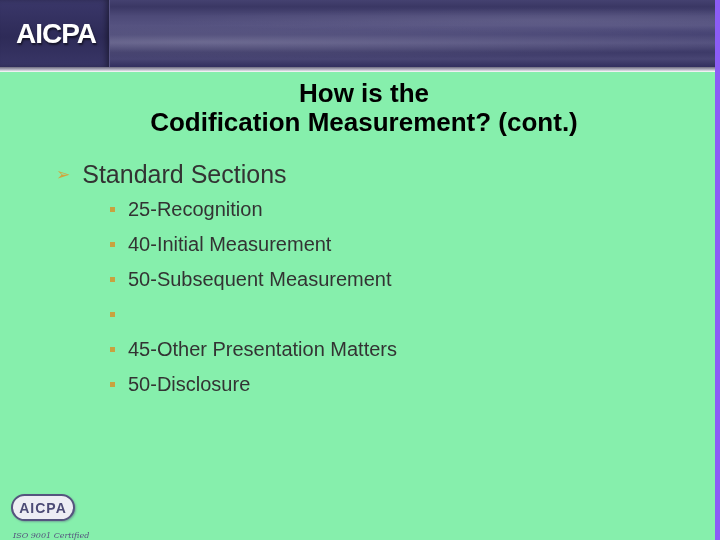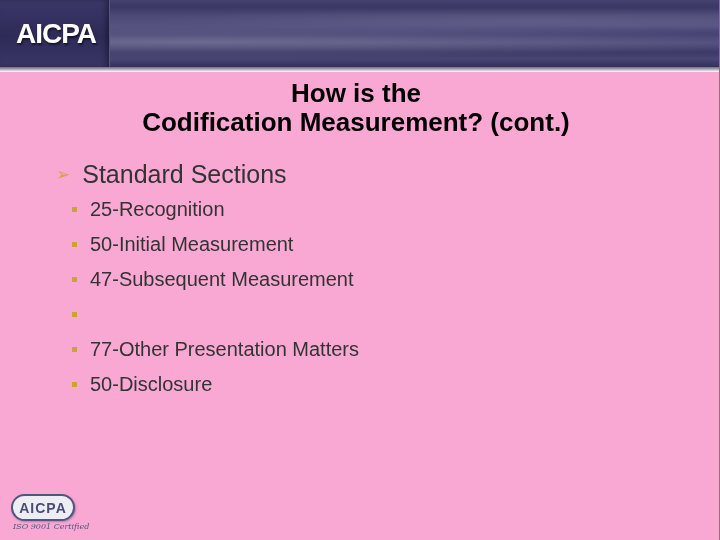"AICPA" .slide { background: #f9a8d4 -> #86efac; border-right: 1px solid #8b5cf6 -> 5px solid #8b5cf6 }
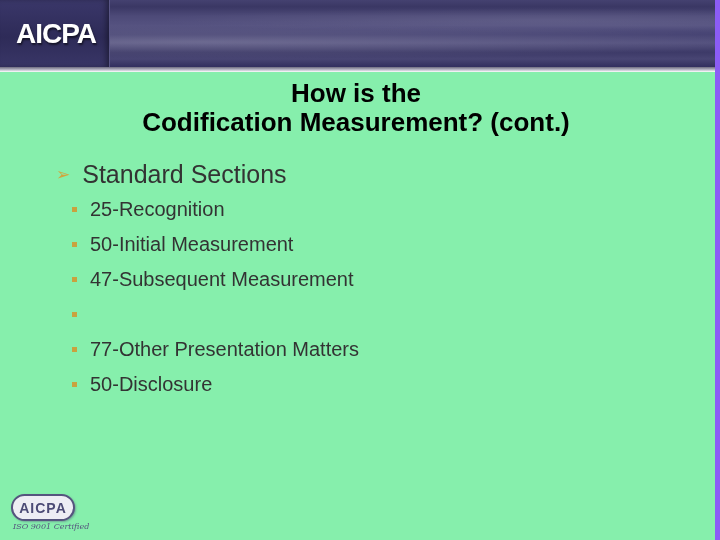"How is the" .title { left: 0 -> 8px }
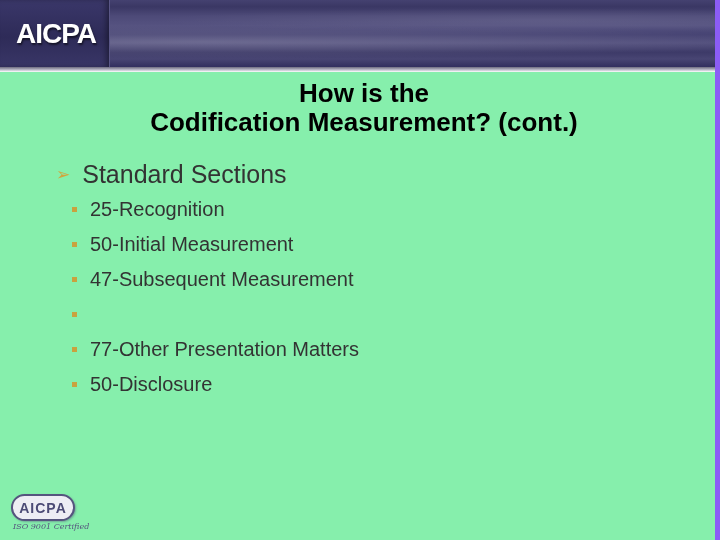"25-Recognition" .sub-item { padding-left: 72px -> 110px }
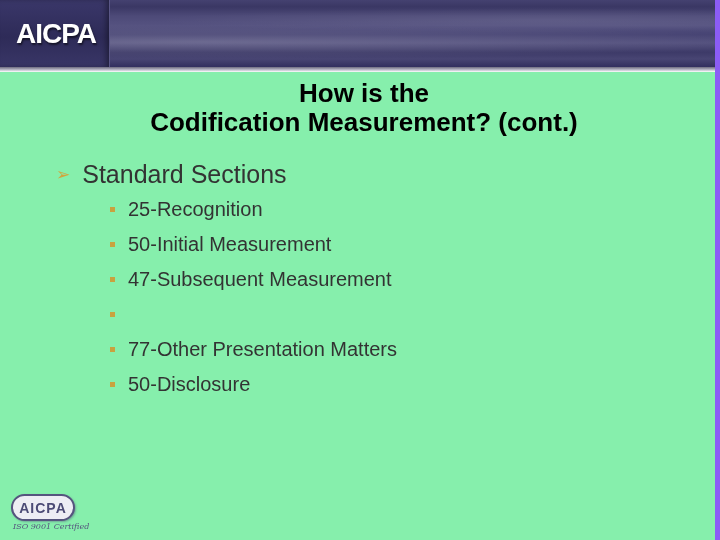"50-Initial Measurement" span.sub-label { text: 50-Initial -> 40-Initial }
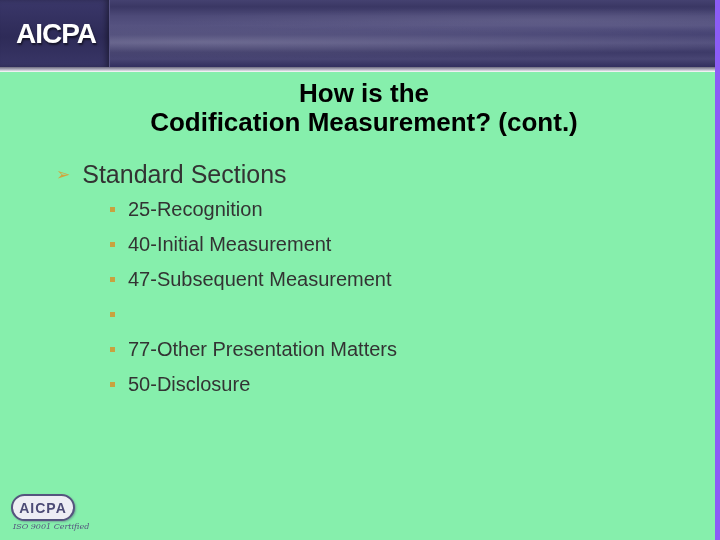"47-Subsequent Measurement" span.sub-label { text: 47-Subsequent -> 50-Subsequent }
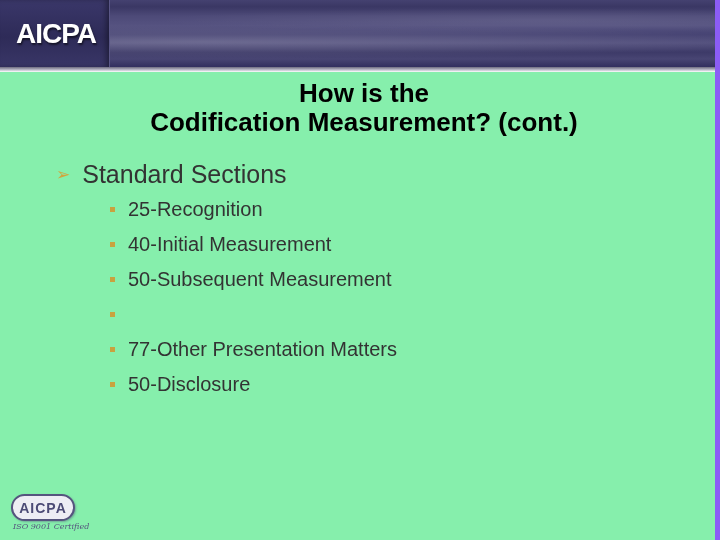"77-Other Presentation Matters" span.sub-label { text: 77-Other -> 45-Other }
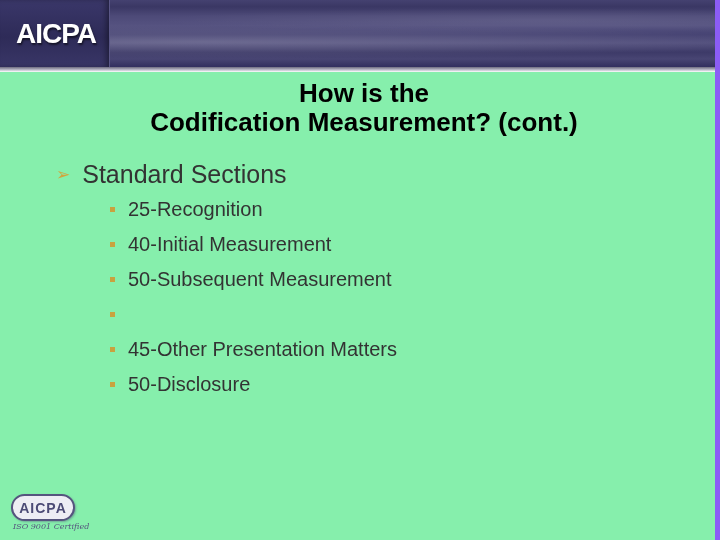"ISO 9001 Certified" .iso-label { margin-top: 1px -> 10px }
